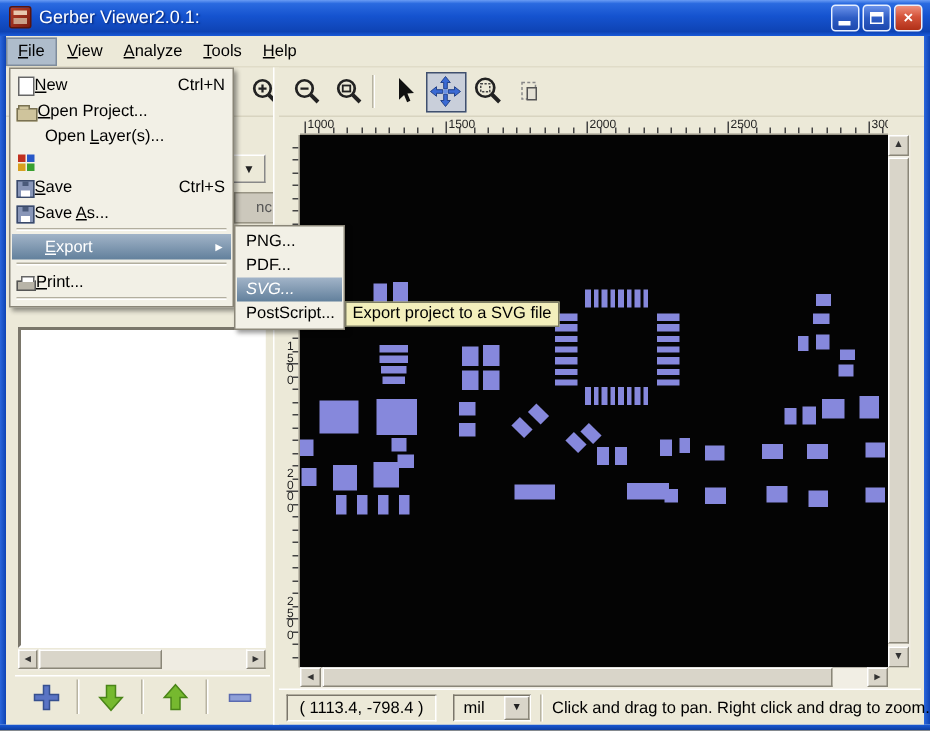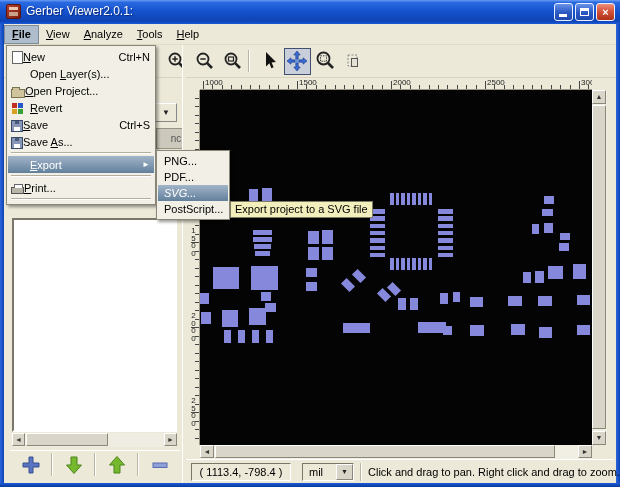"File" .mb-item.active { font-weight: bold -> none }
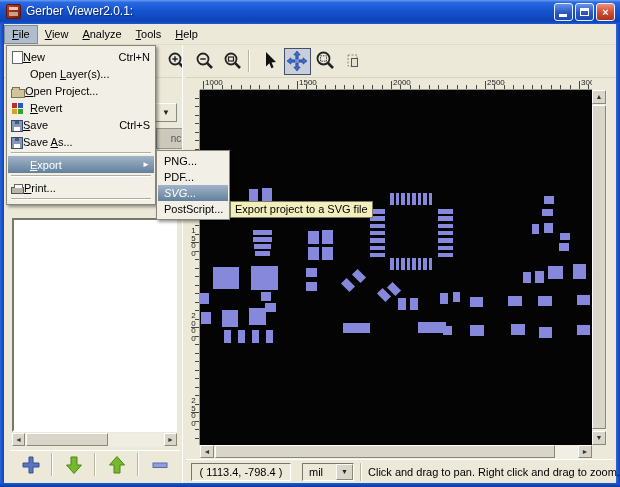"Open Layer(s)..." div.mi { order: before "Open Project..." -> after "Open Project..." }
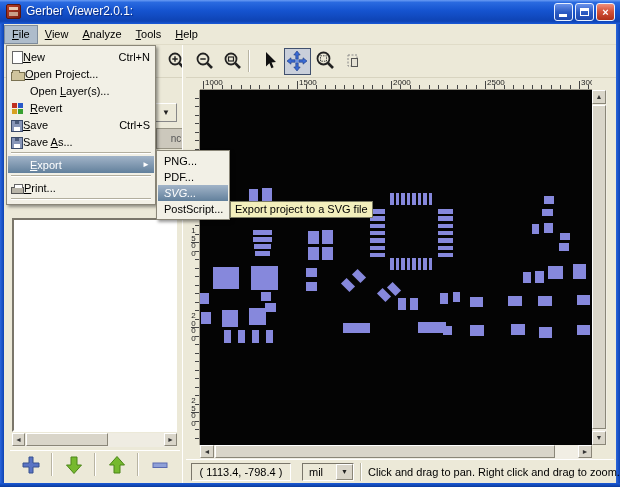"Revert" span.mi-label { html: <span><u>R</u>evert</span> -> none }
